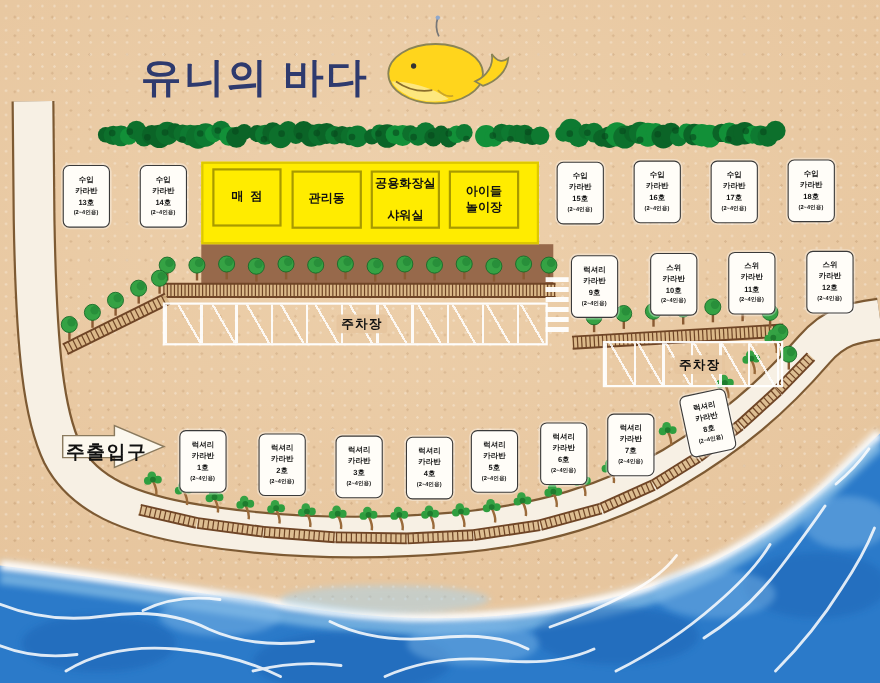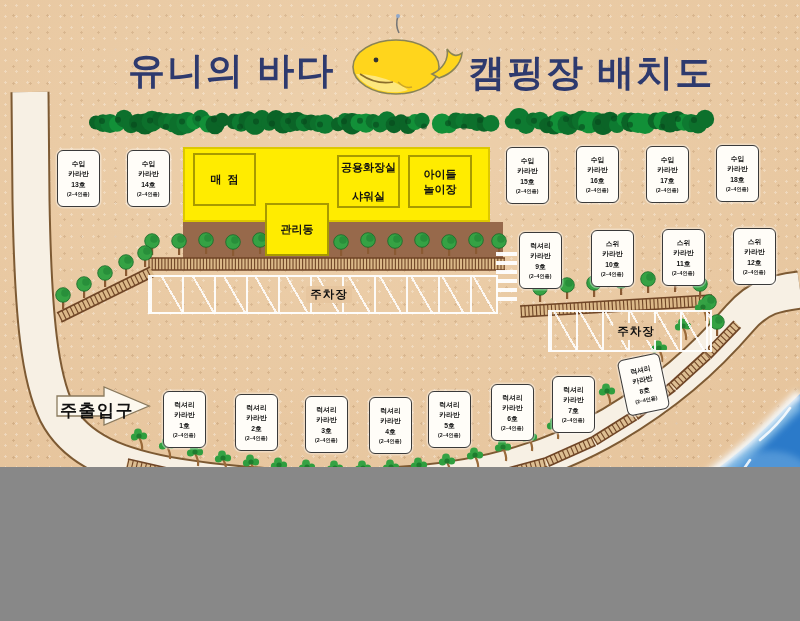"유니의 바다" #stage { height: 467px -> 621px }
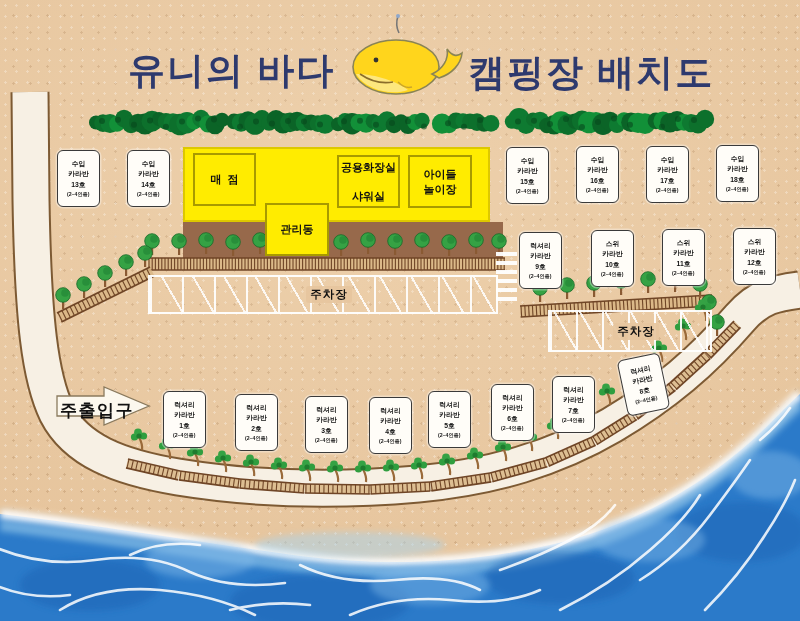"캠핑장 배치도" div.abs { html: <div>캠핑장 배치도</div> -> none }
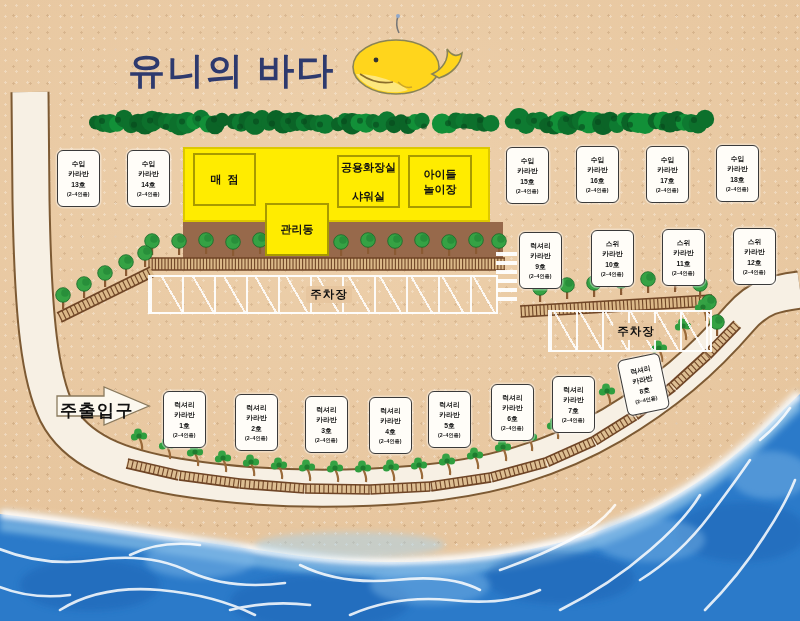"관리동" div.bld { margin-top: 48px -> none }
